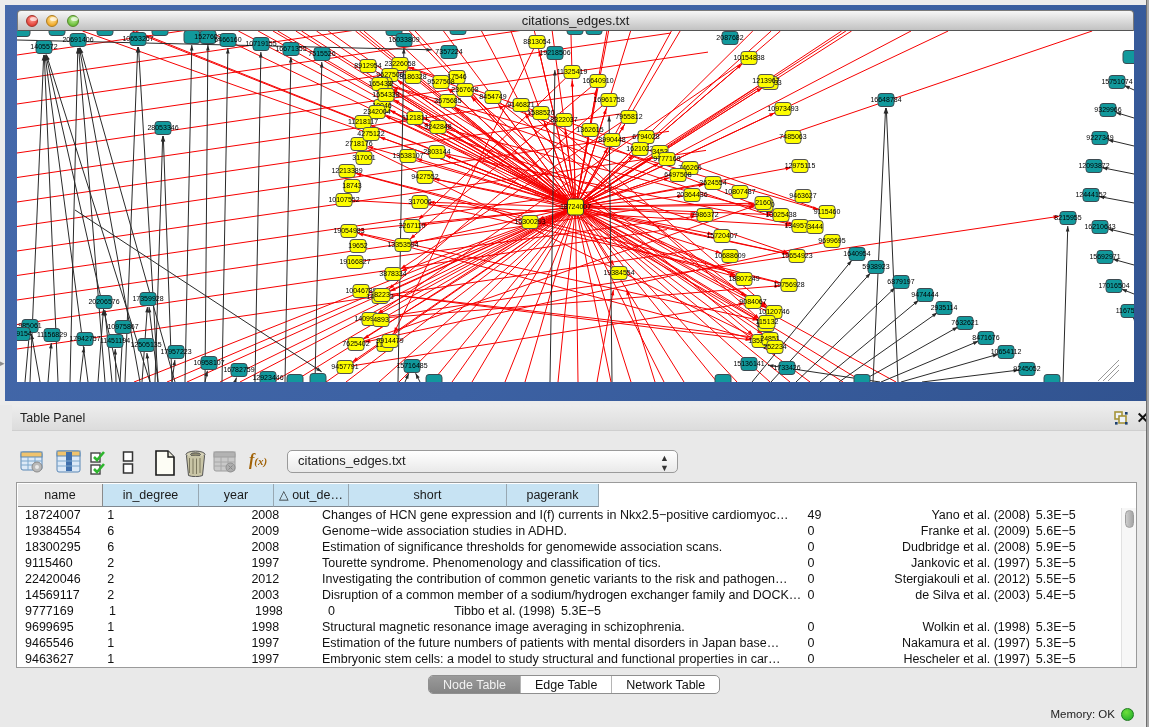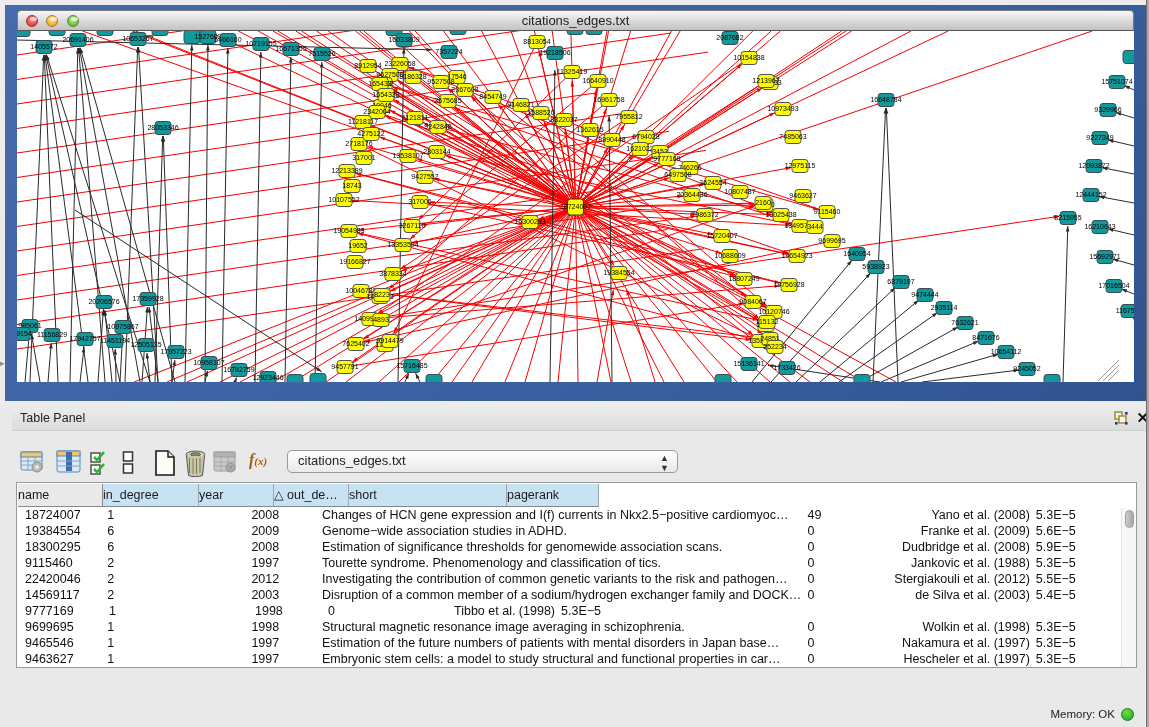"name" #thead div { text-align: none -> center }
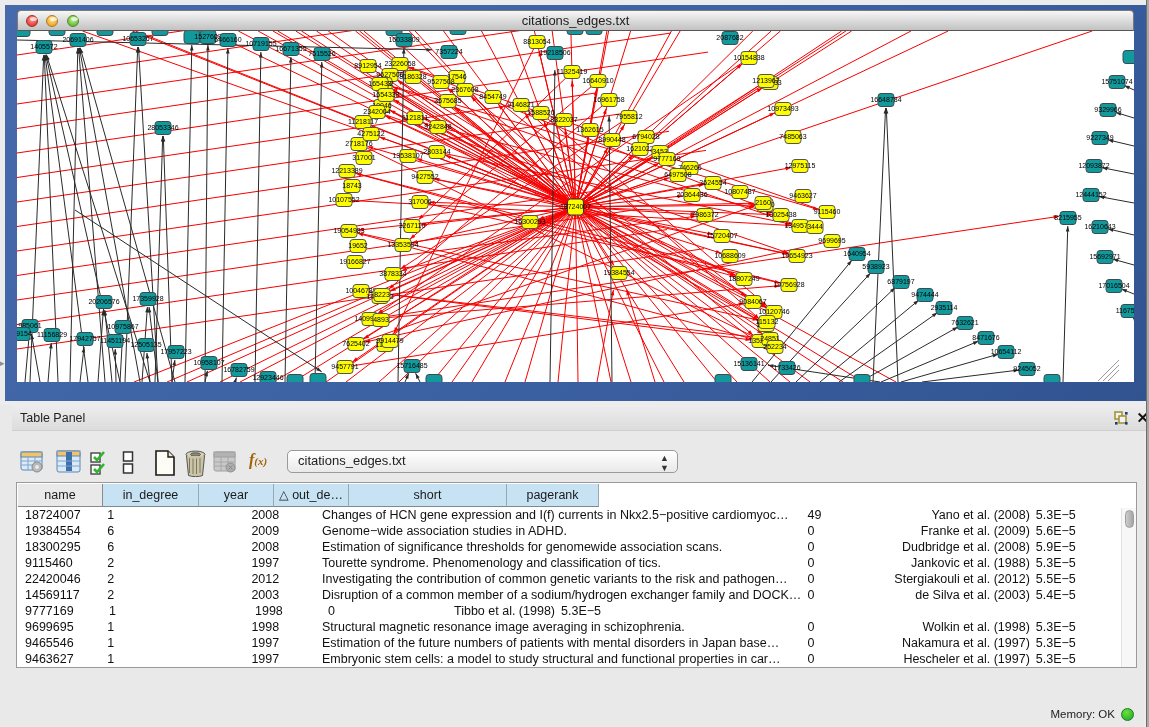"Jankovic et al. (1988)" div.c5 { text: 1988 -> 1997 }
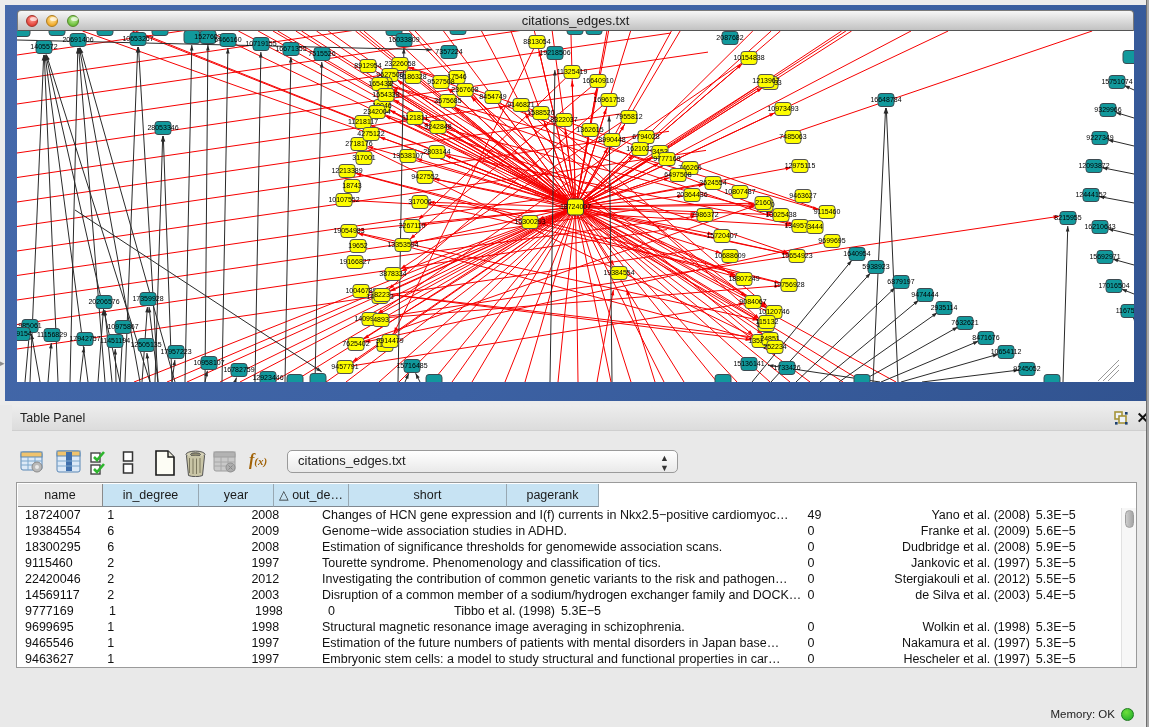"Node Table" div { html: none -> <div> <div>Node Table</div> <div>Edge Table</div> <div>Network Table</div> </div> }
